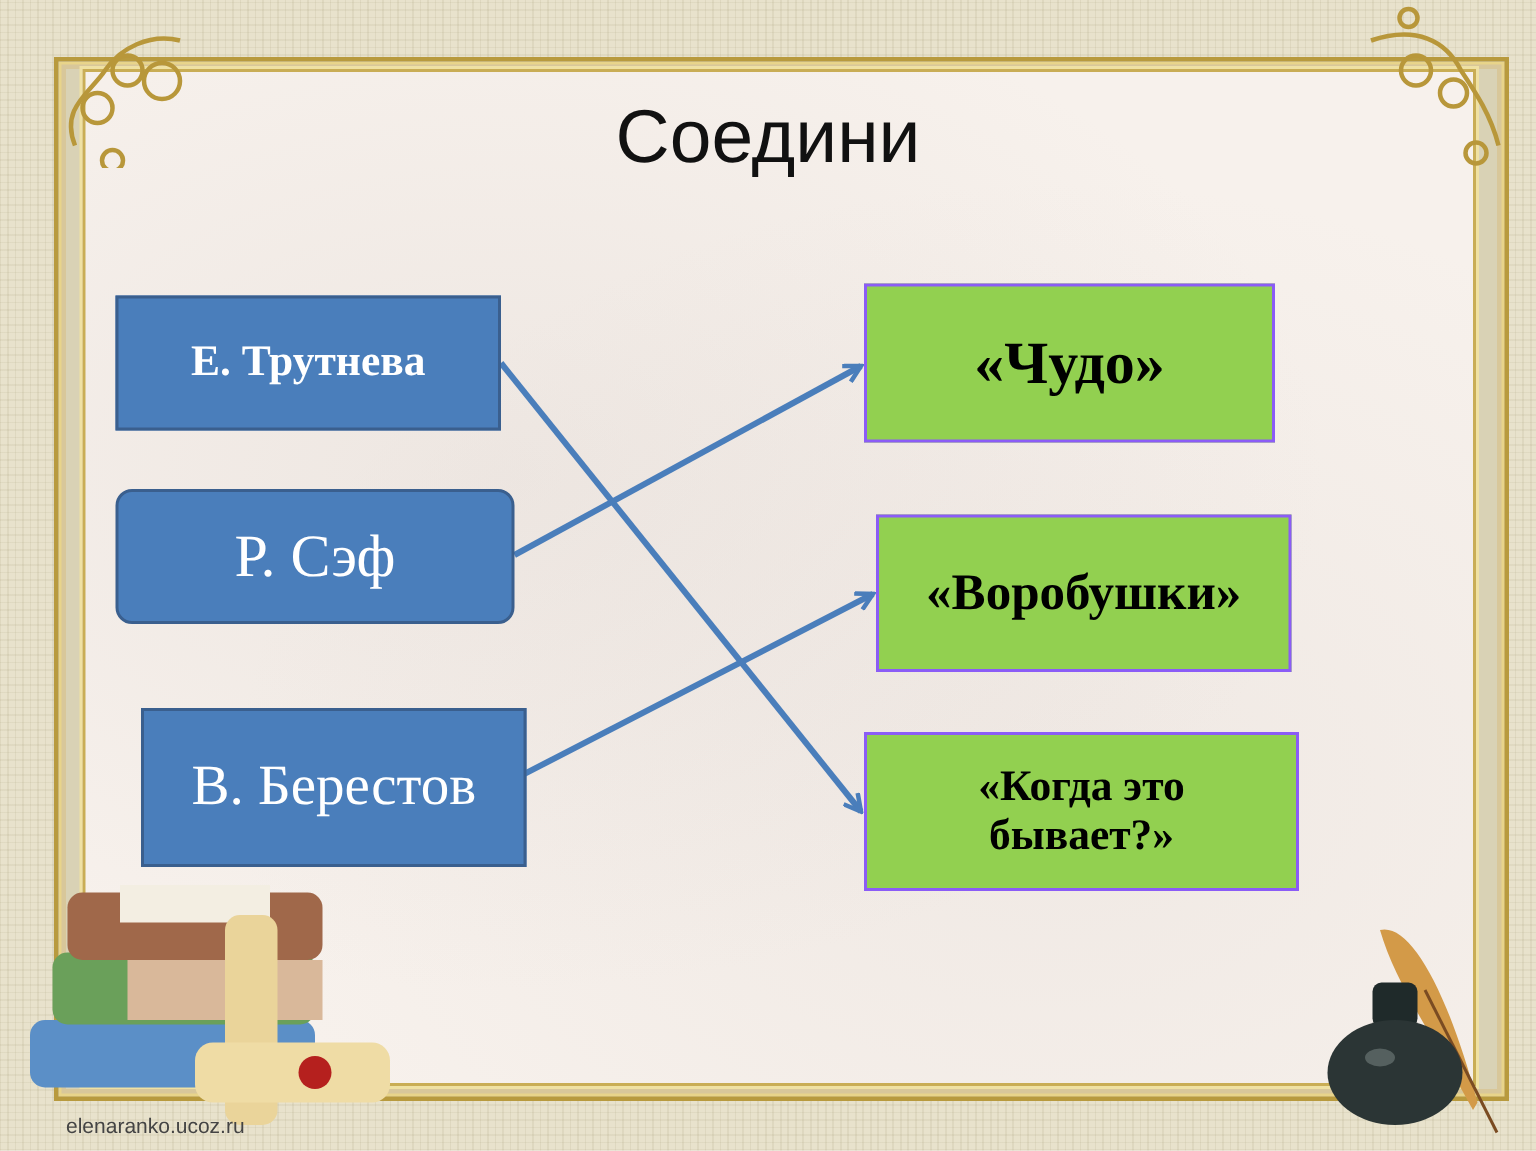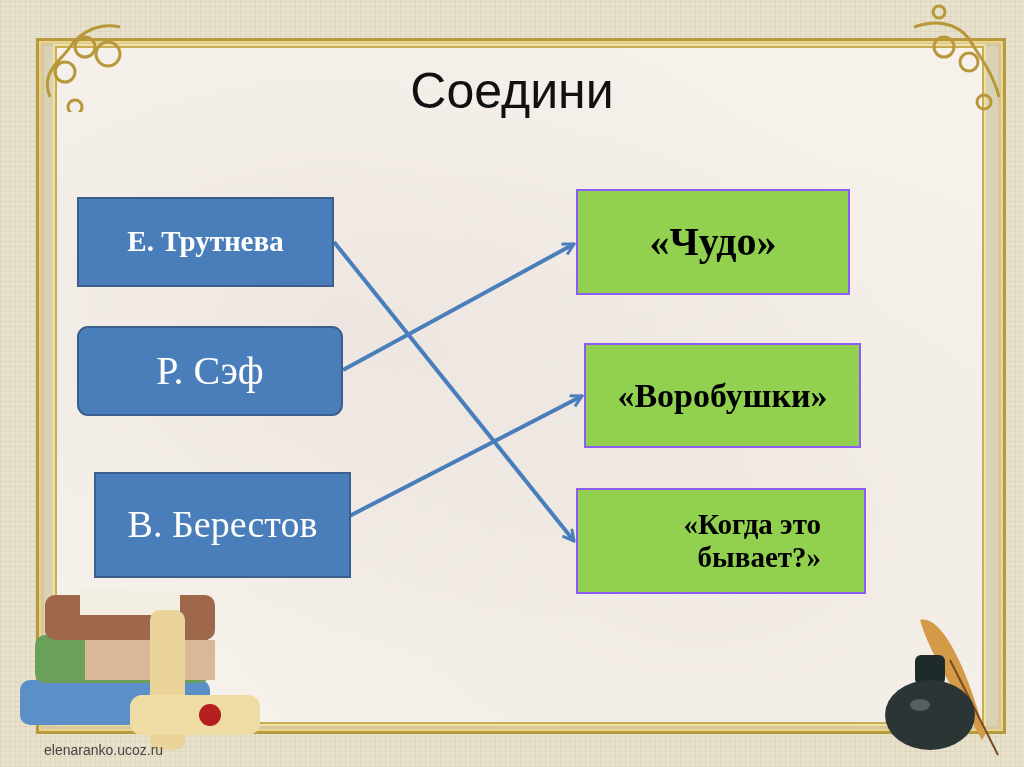"«Когда это бывает?»" span { text-align: right -> none }
